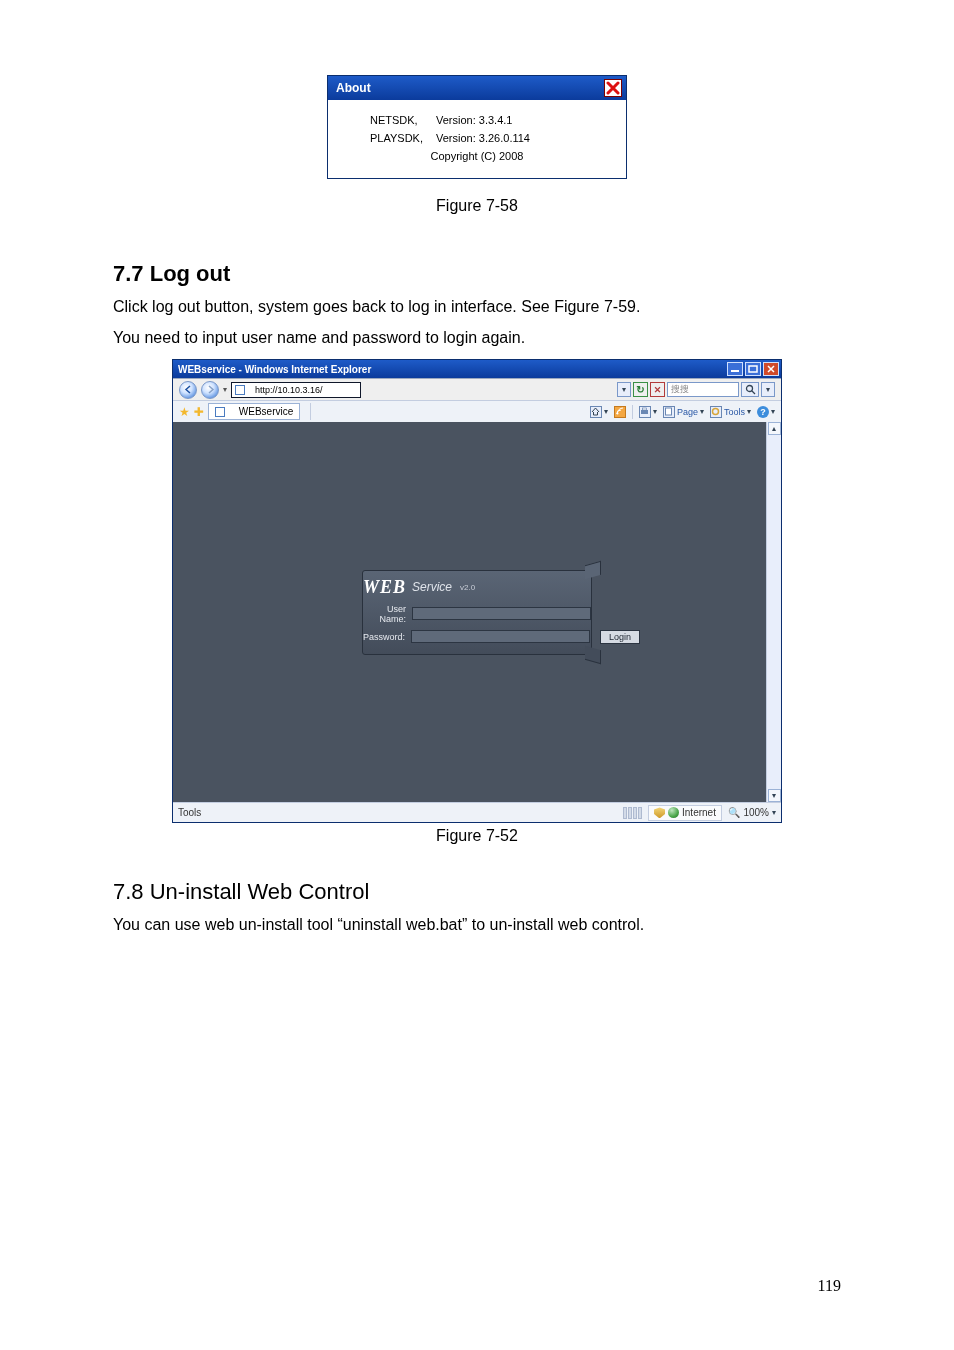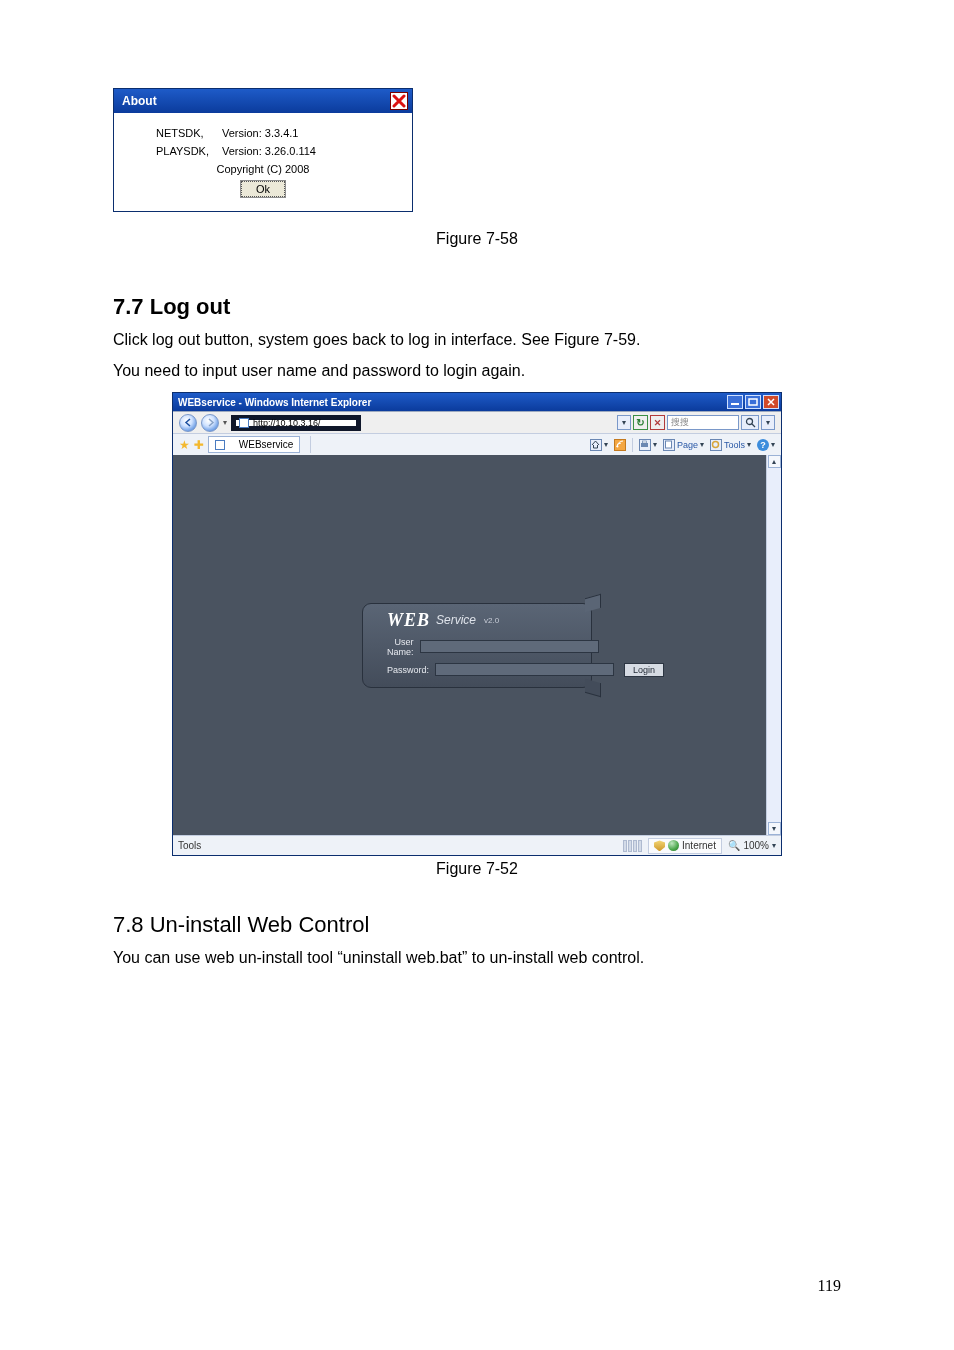"About" .about-wrap { justify-content: flex-start -> center; margin-top: 18px -> 5px }
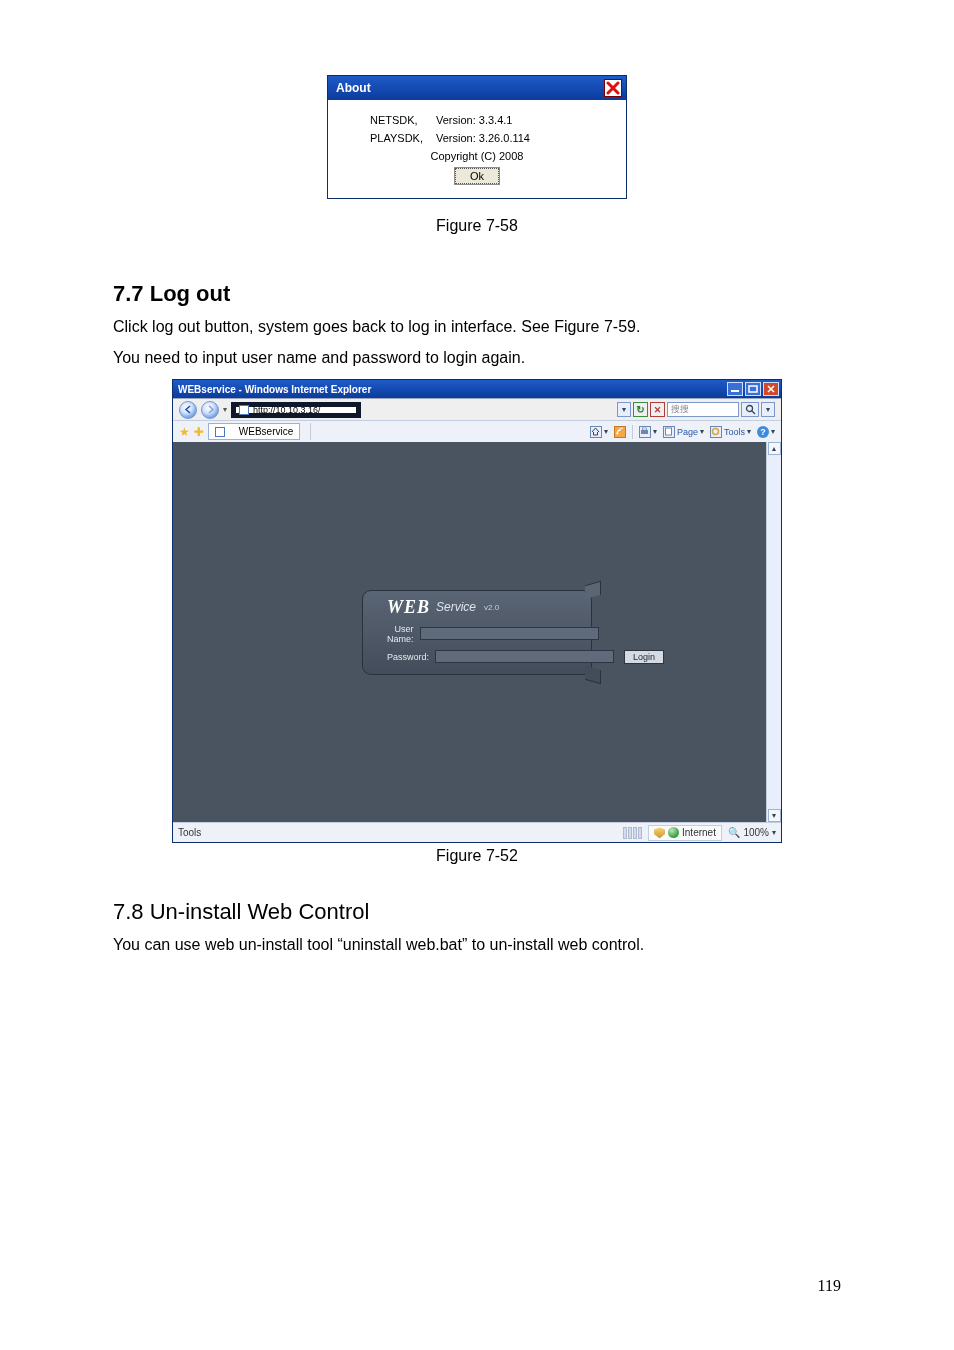"Ok" div.about-okrow { html: <div> <button>Ok</button> </div> -> none }
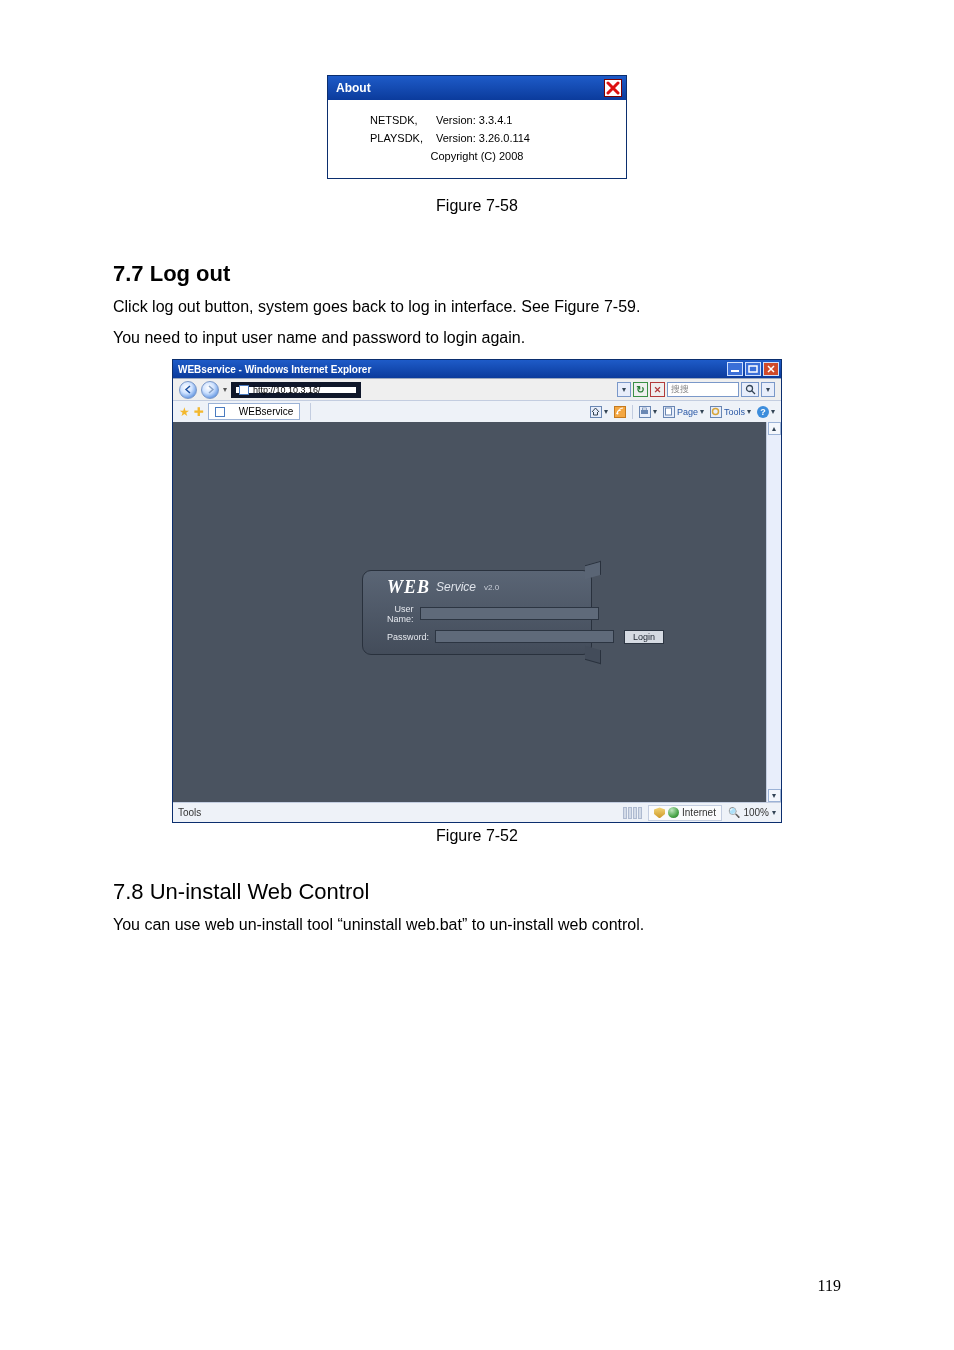"http://10.10.3.16/" .url-box { border: 5px solid #0f172a -> 1px solid #0f172a; gap: 4px -> 10px }
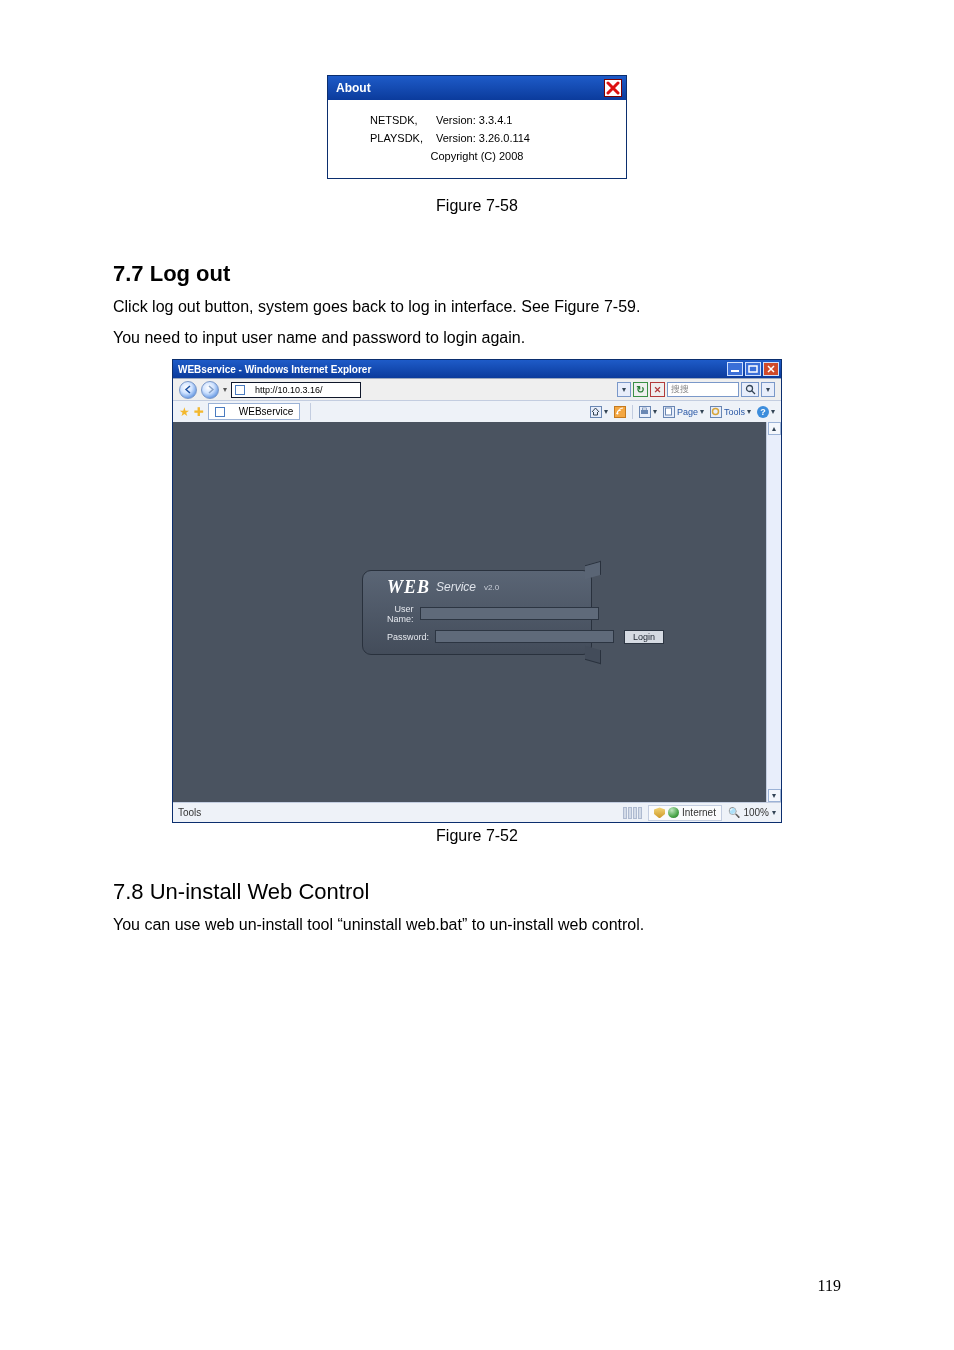"WEB" .login-panel { border-radius: 9px -> 3px; padding: 6px 24px 10px -> 6px 0 10px }
